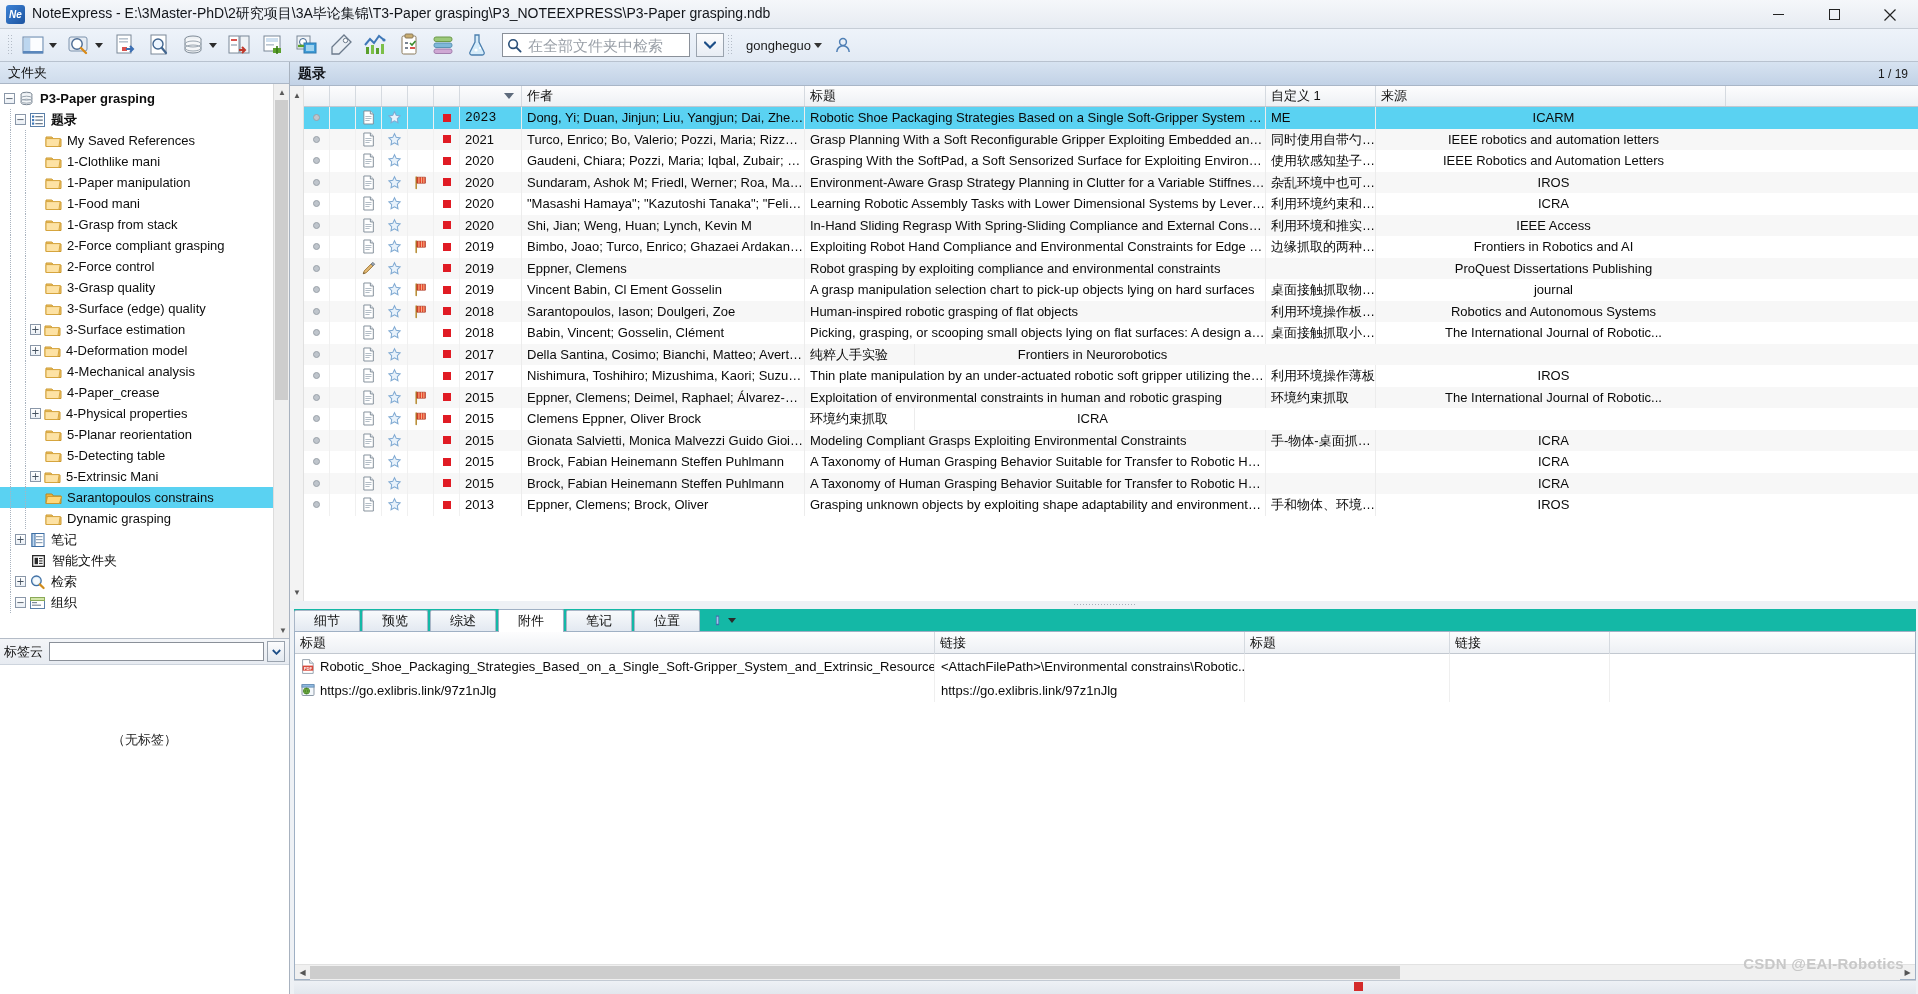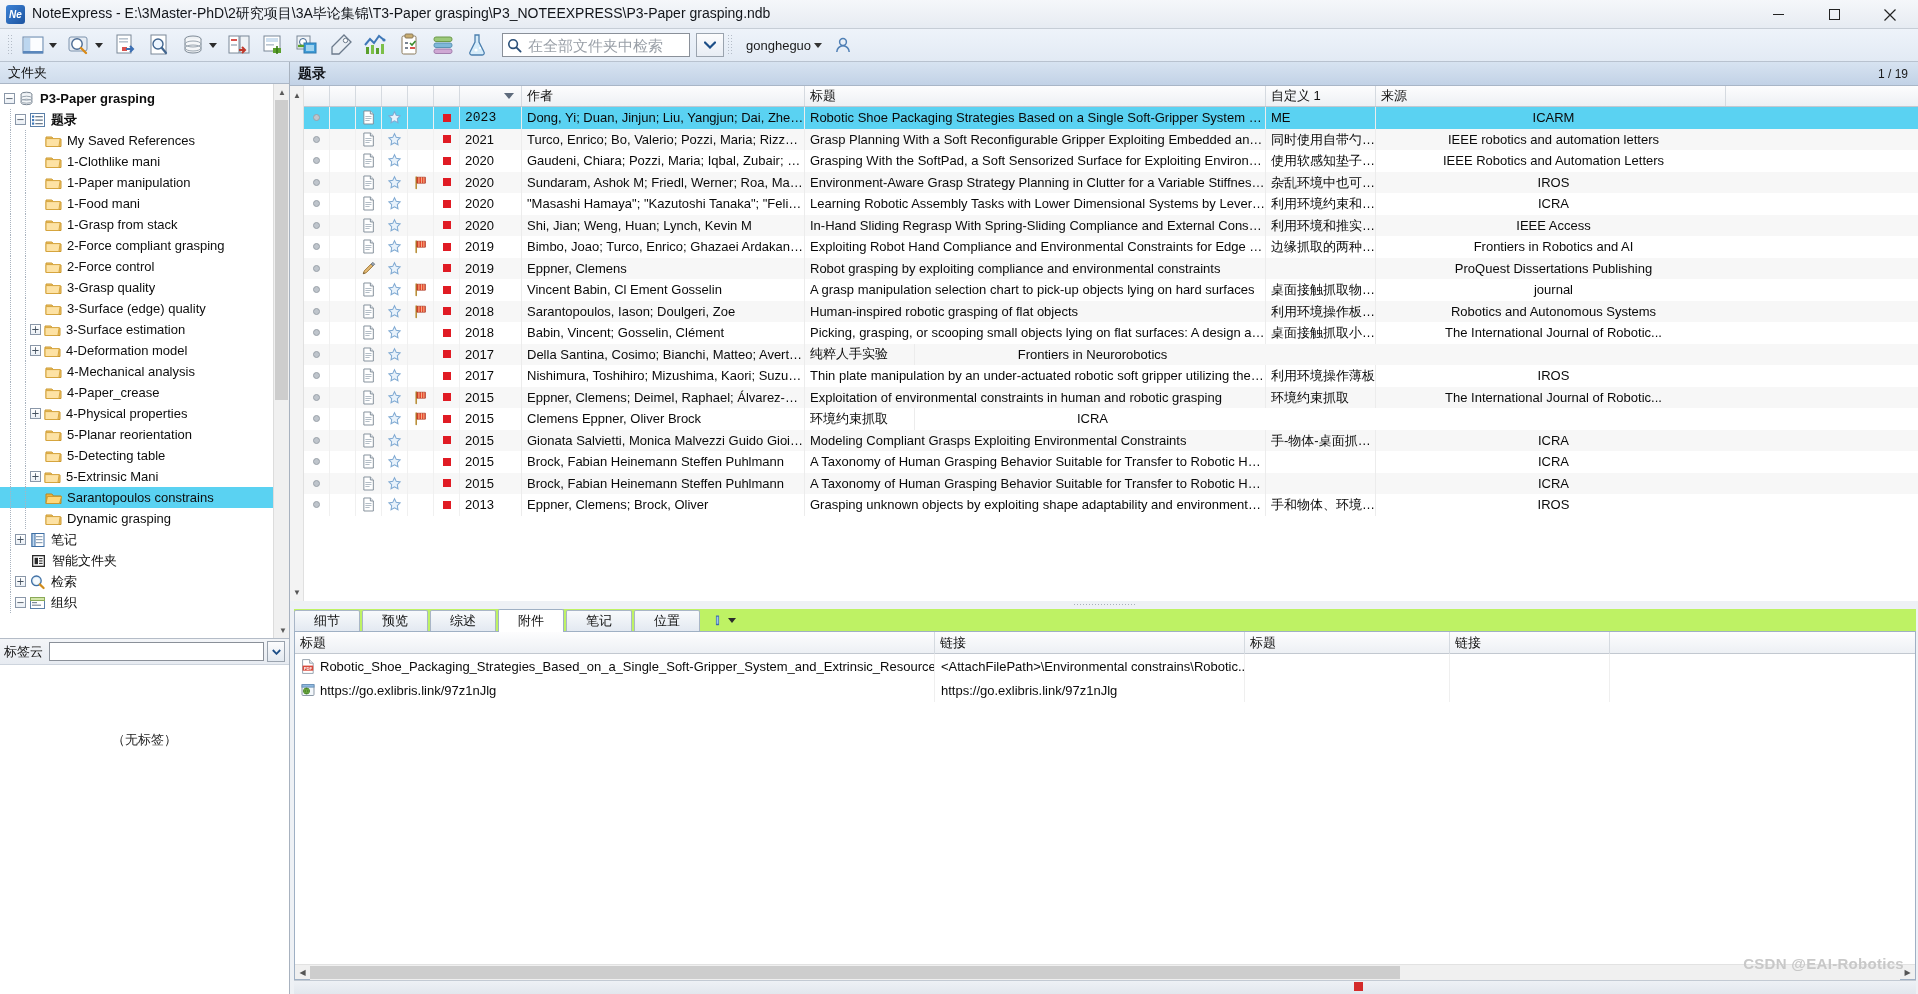"纯粹人手实验" div.cell { font-family: Liberation Mono, monospace -> none }
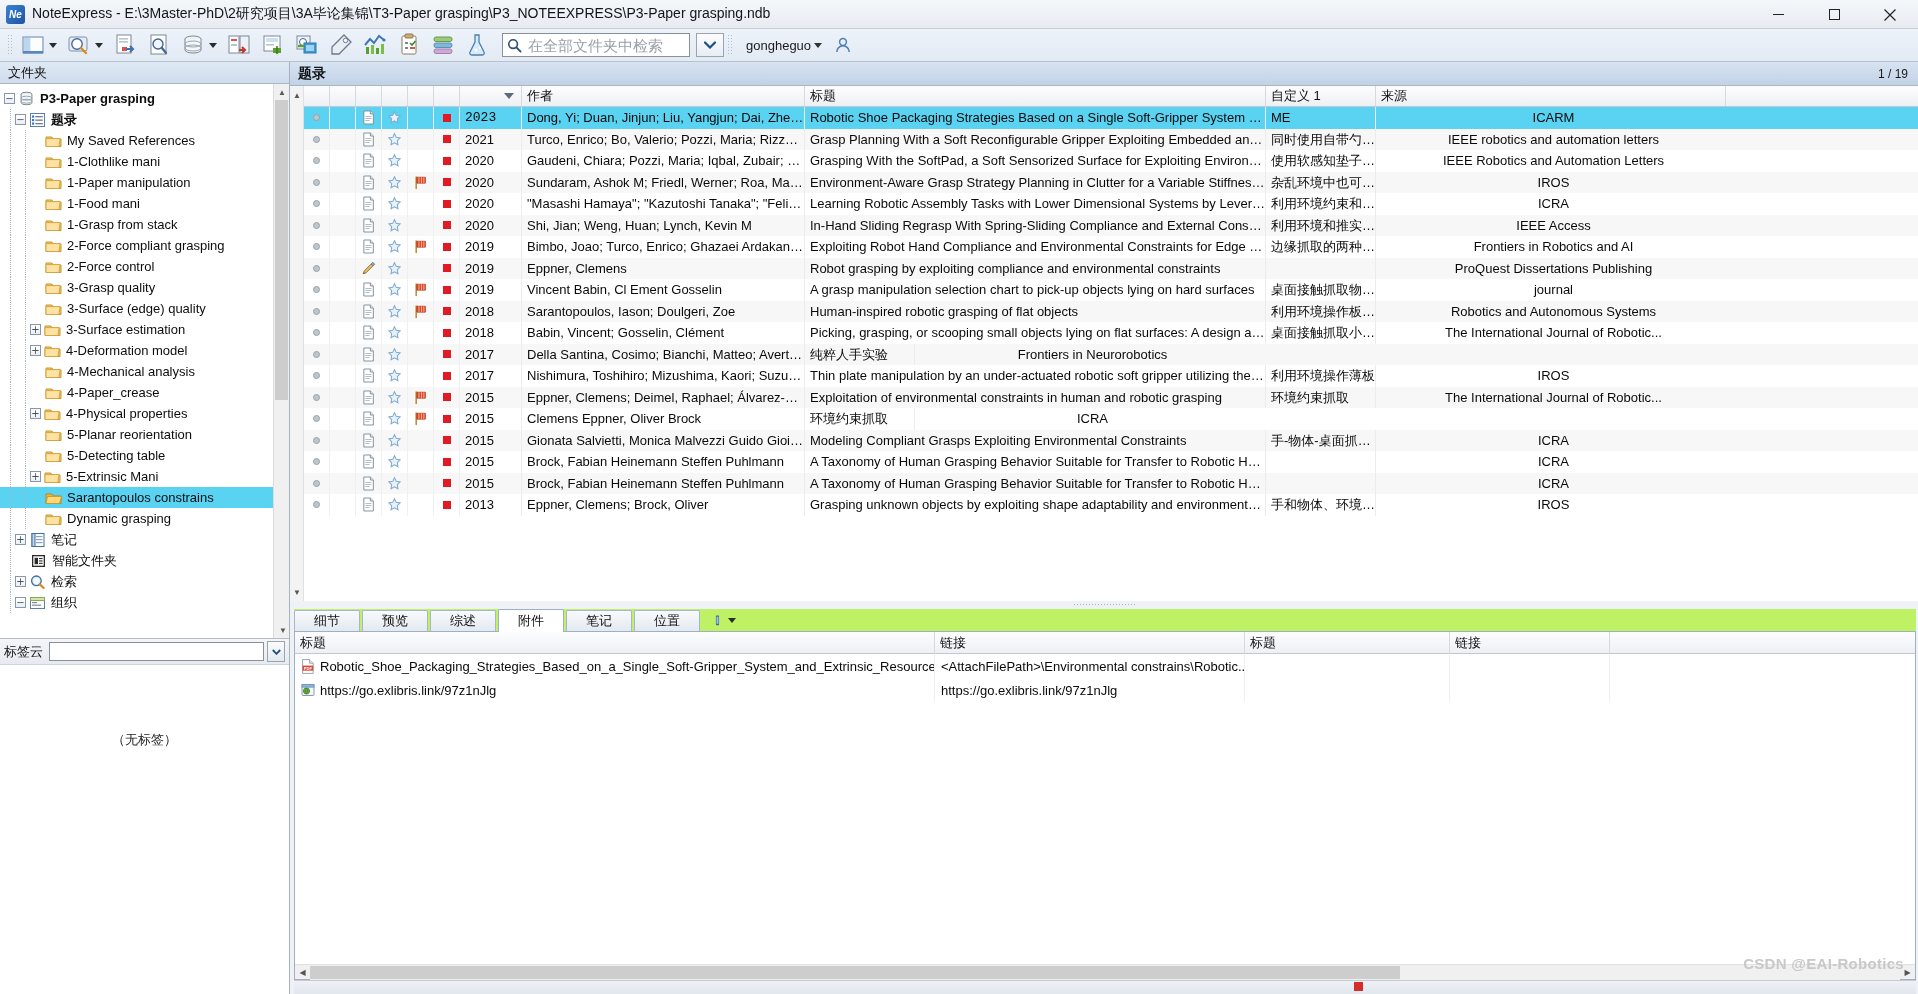"细节" .tabbar { background: #bef264 -> #14b8a6 }
